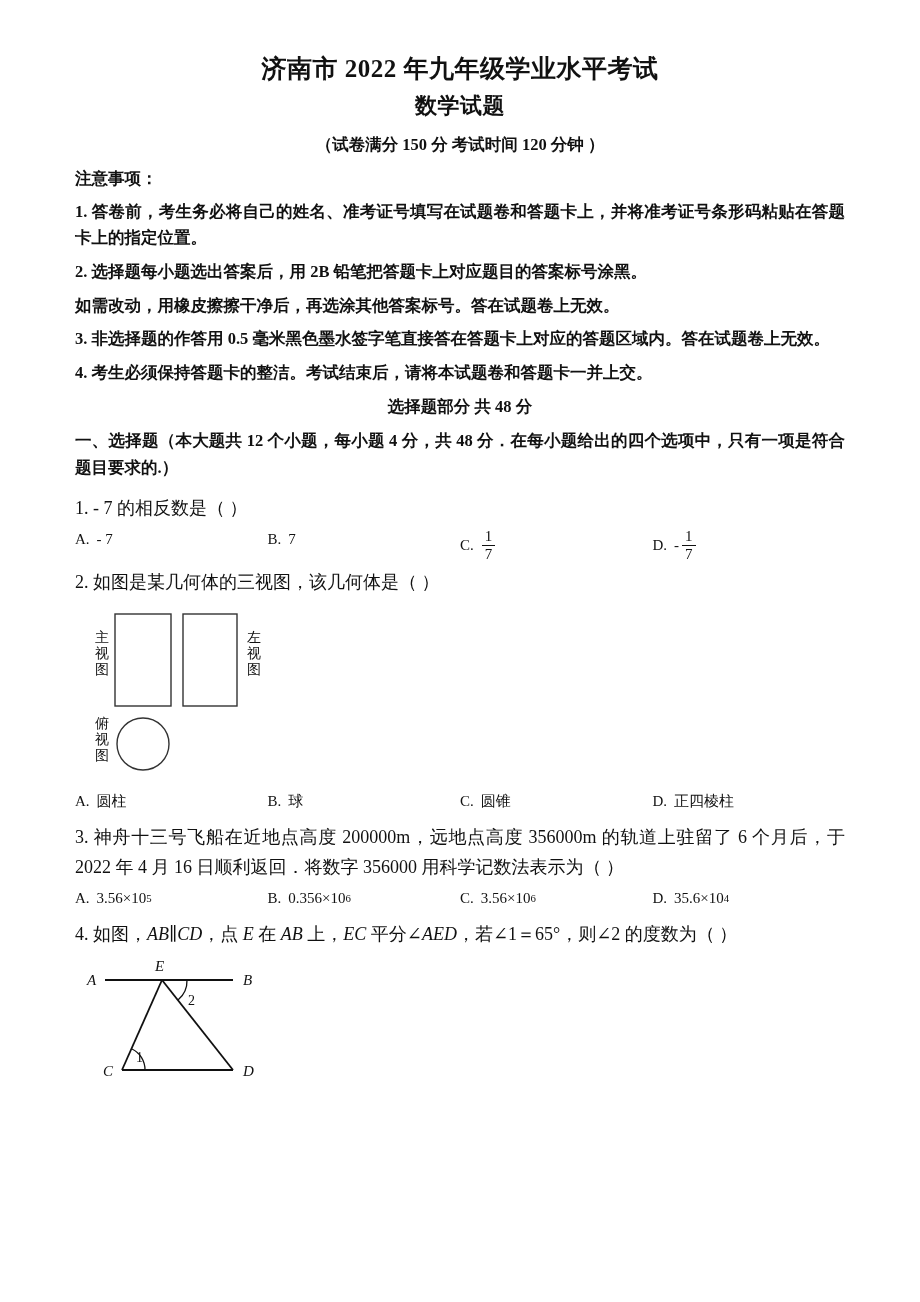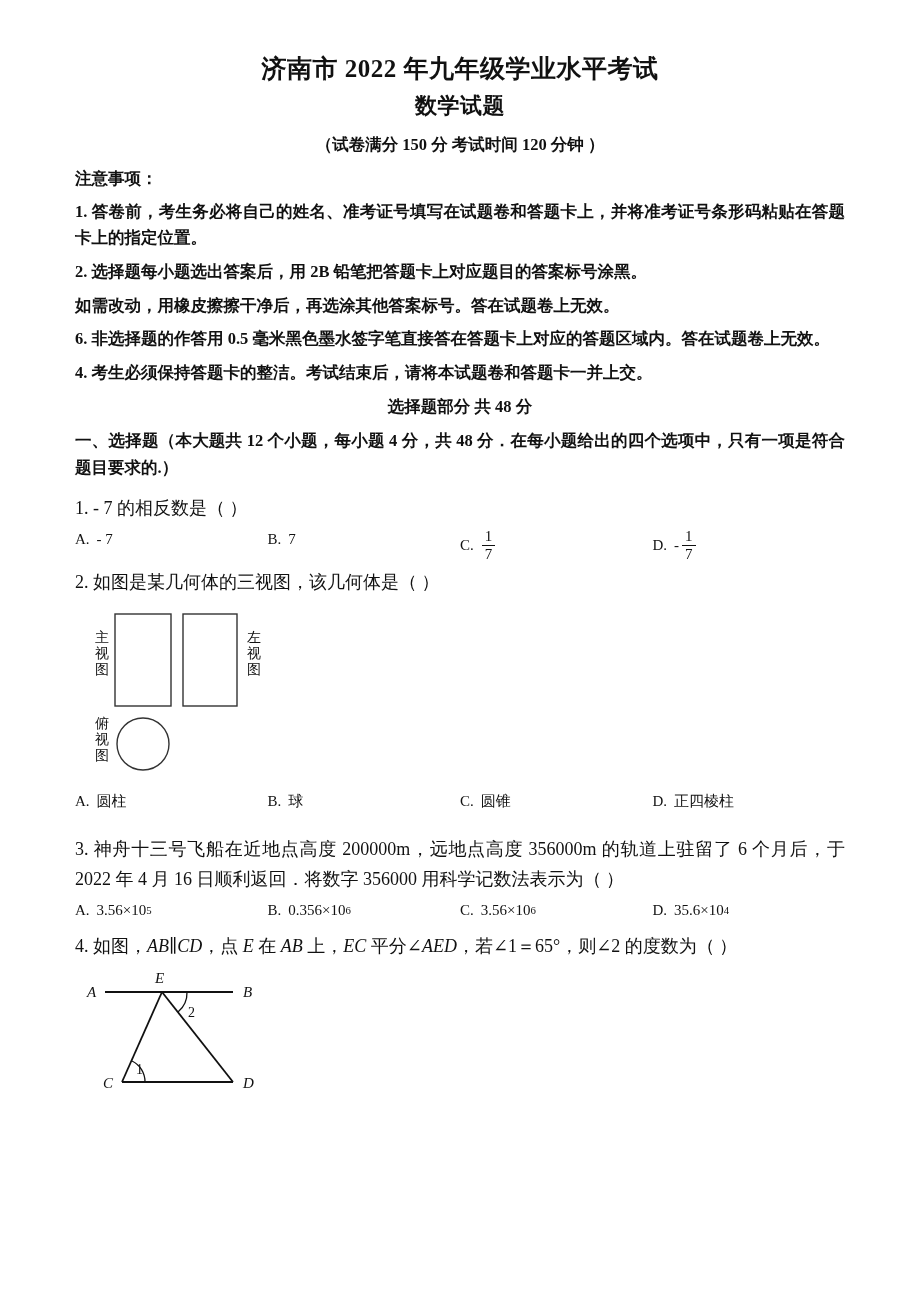"6. 非选择题的作答用 0.5" div.notice-item { text: 6 -> 3 }
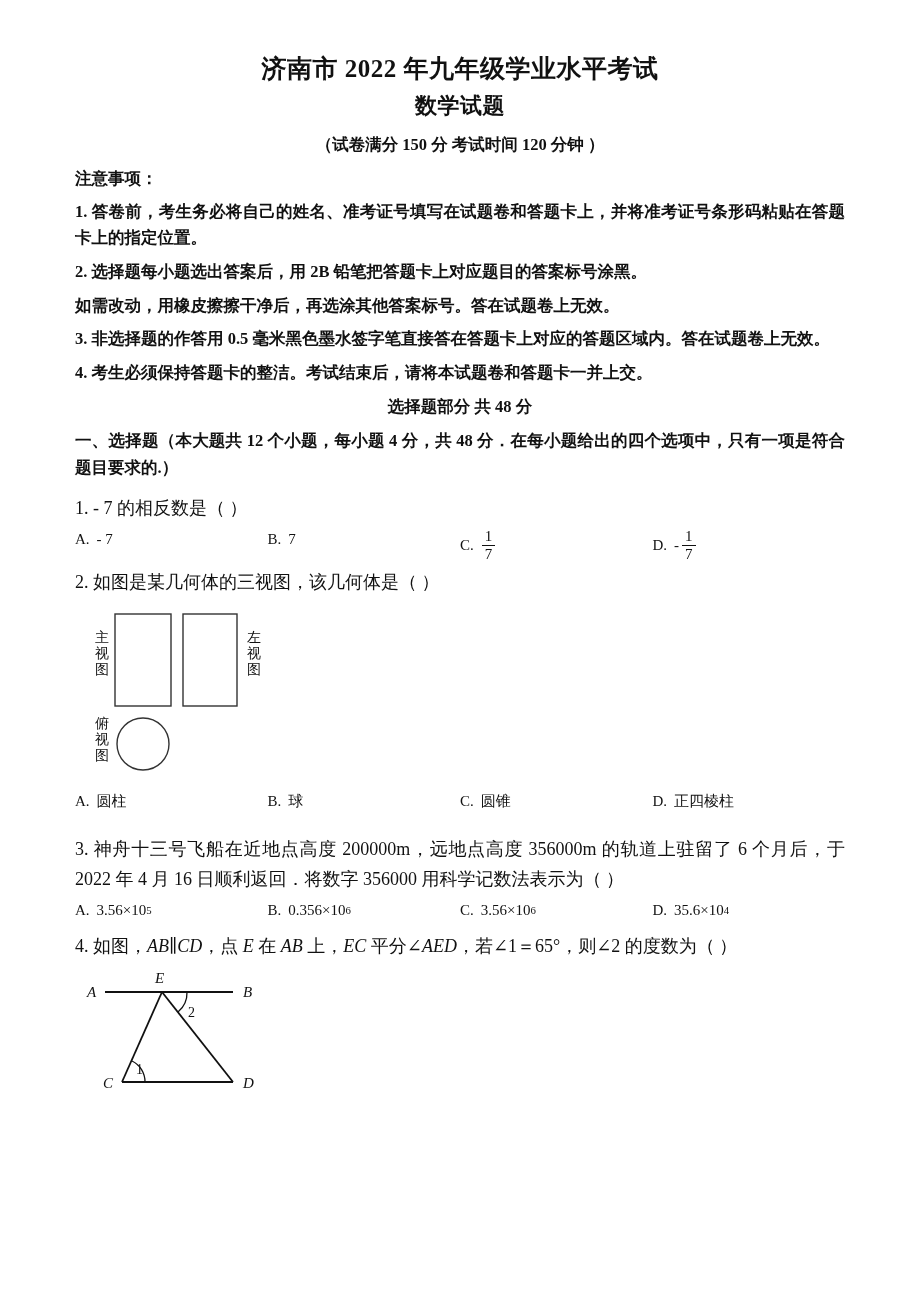"3. 神舟十三号飞船在近地点高度 200000m，远地点高度 356000m" div.question { margin-top: 24px -> 12px }
